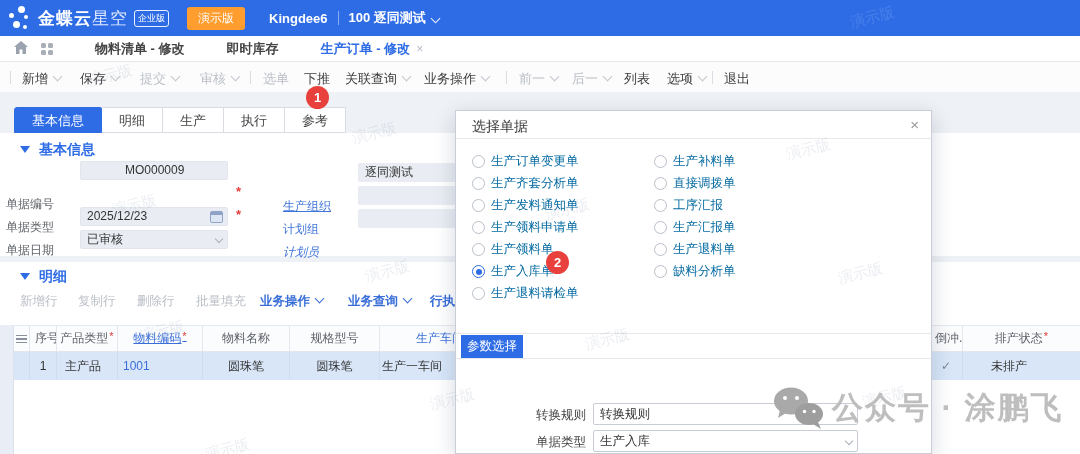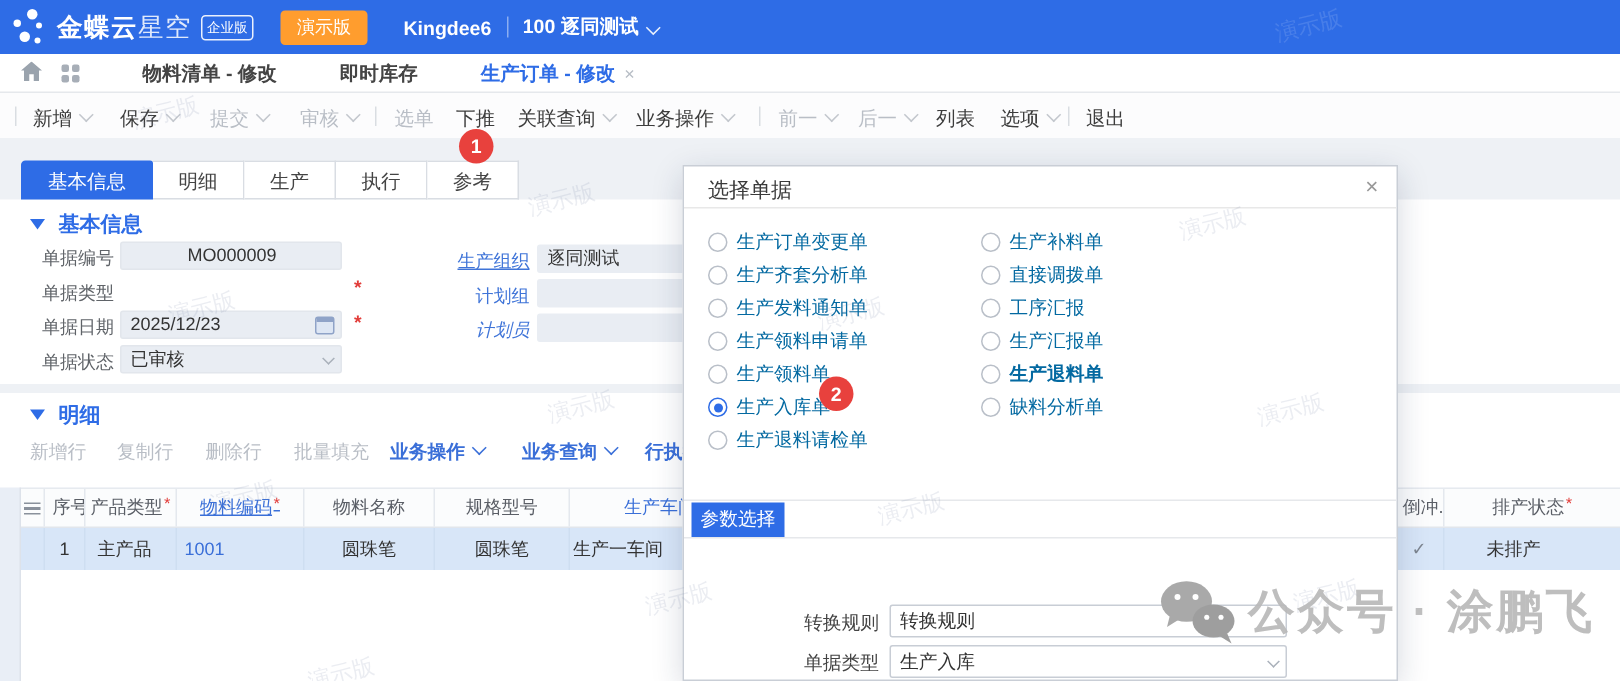"单据编号" .flabel { margin-top: none -> 32px; text-align: right -> left }
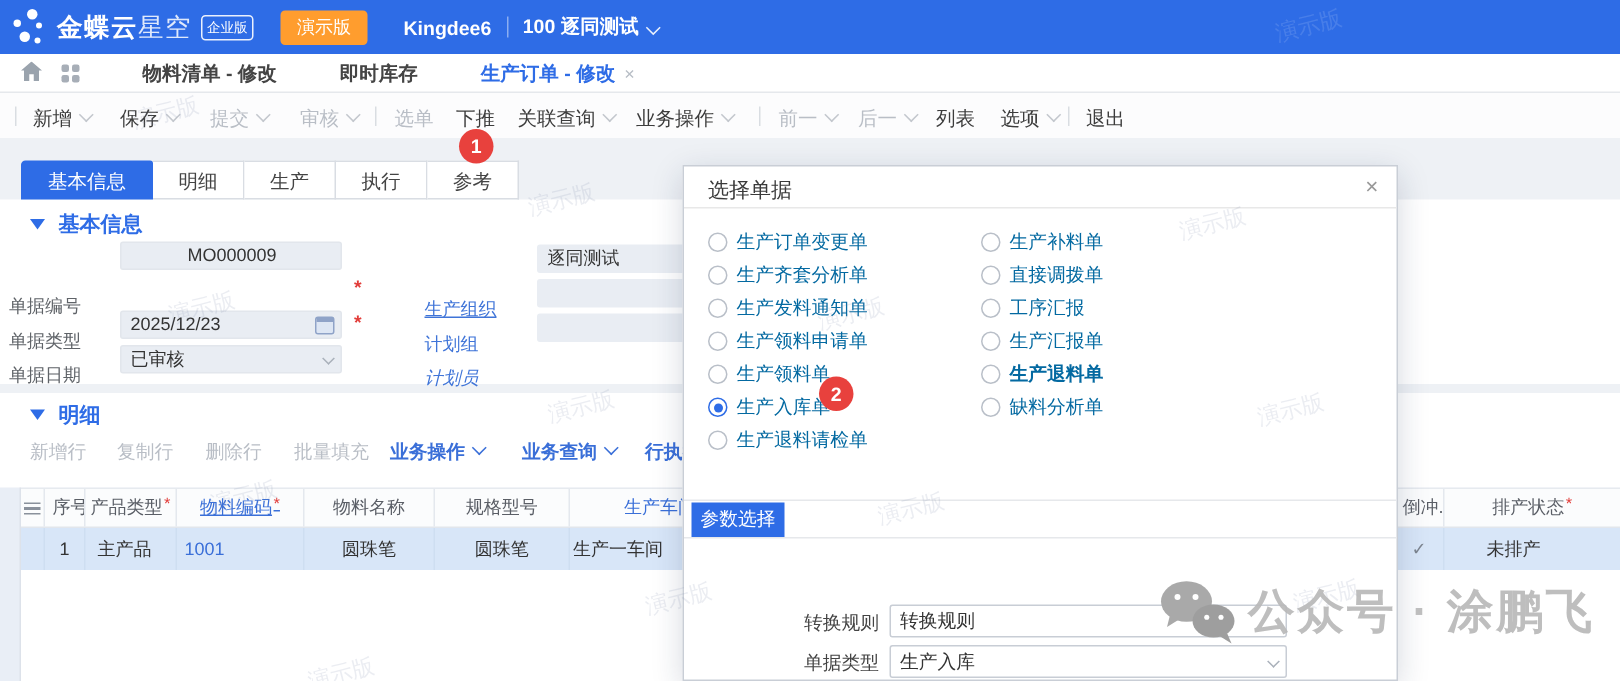"生产退料单" div.radio-row { font-weight: bold -> none }
